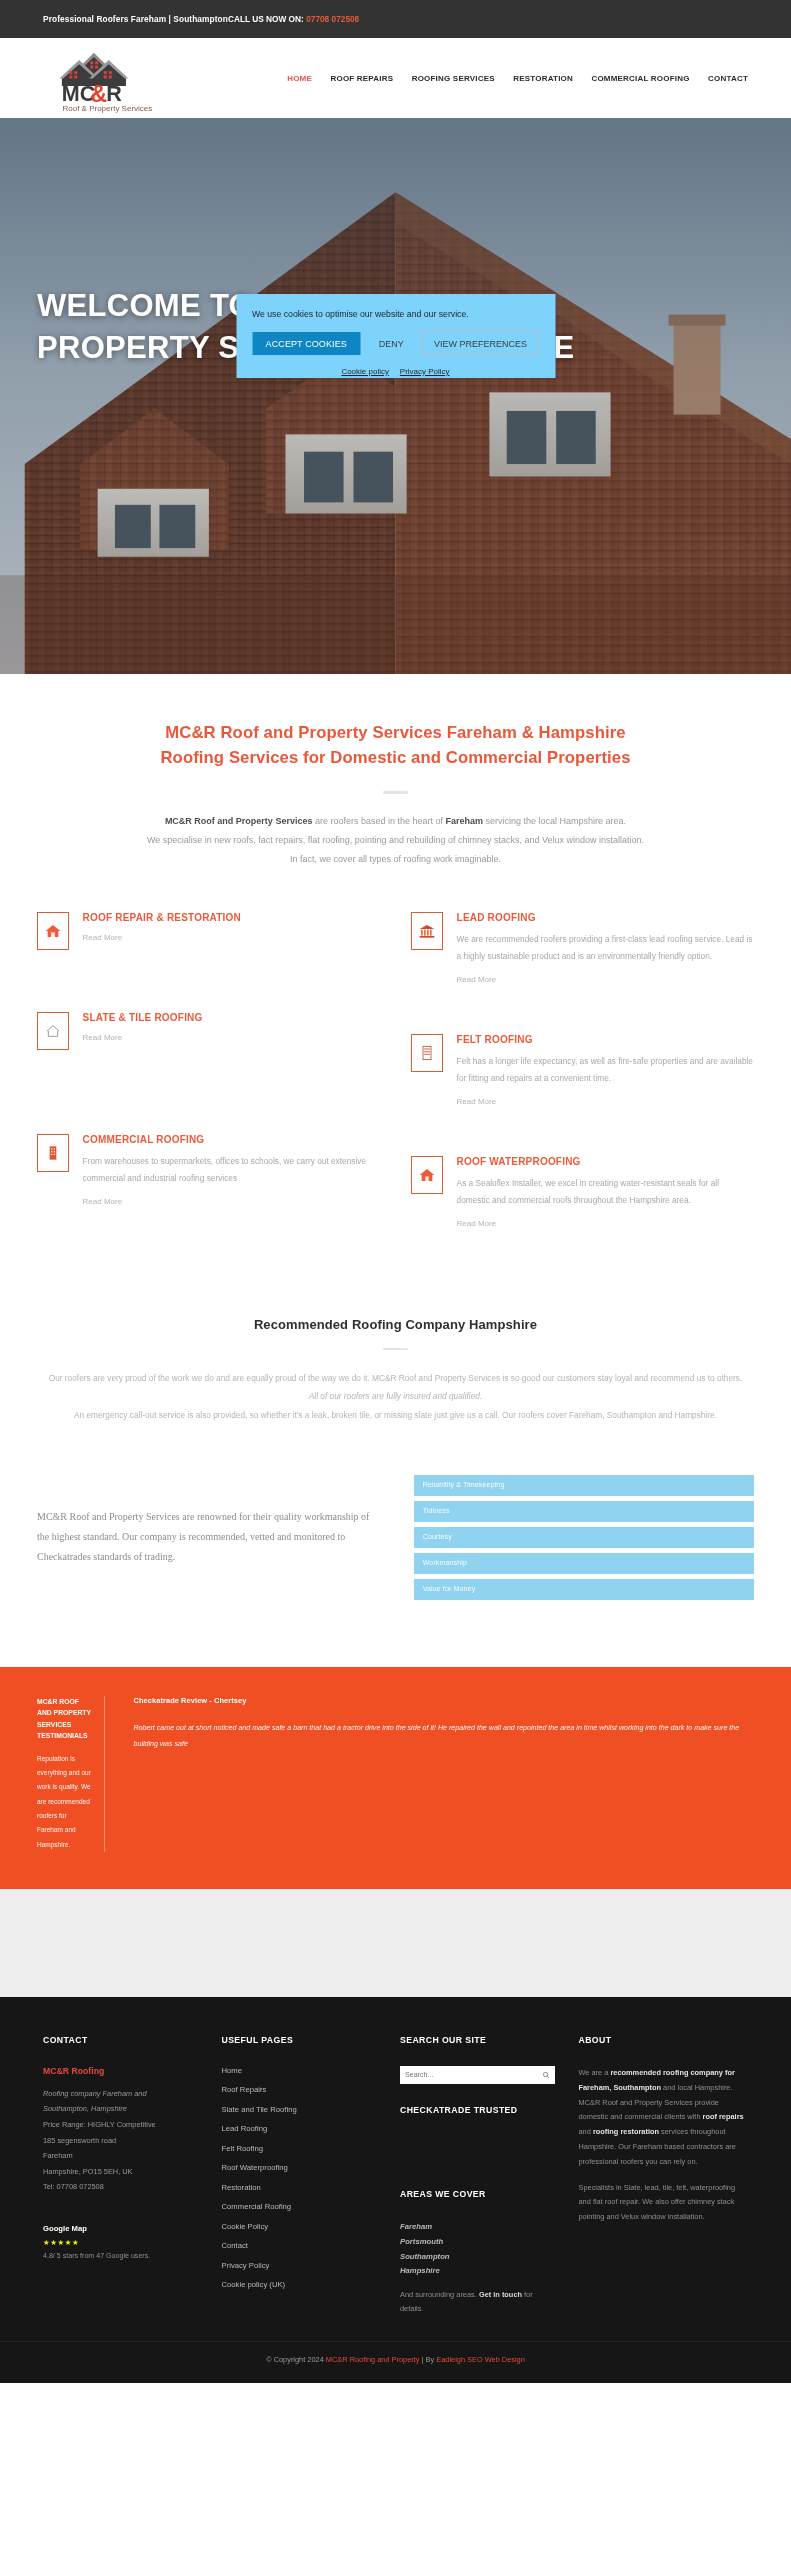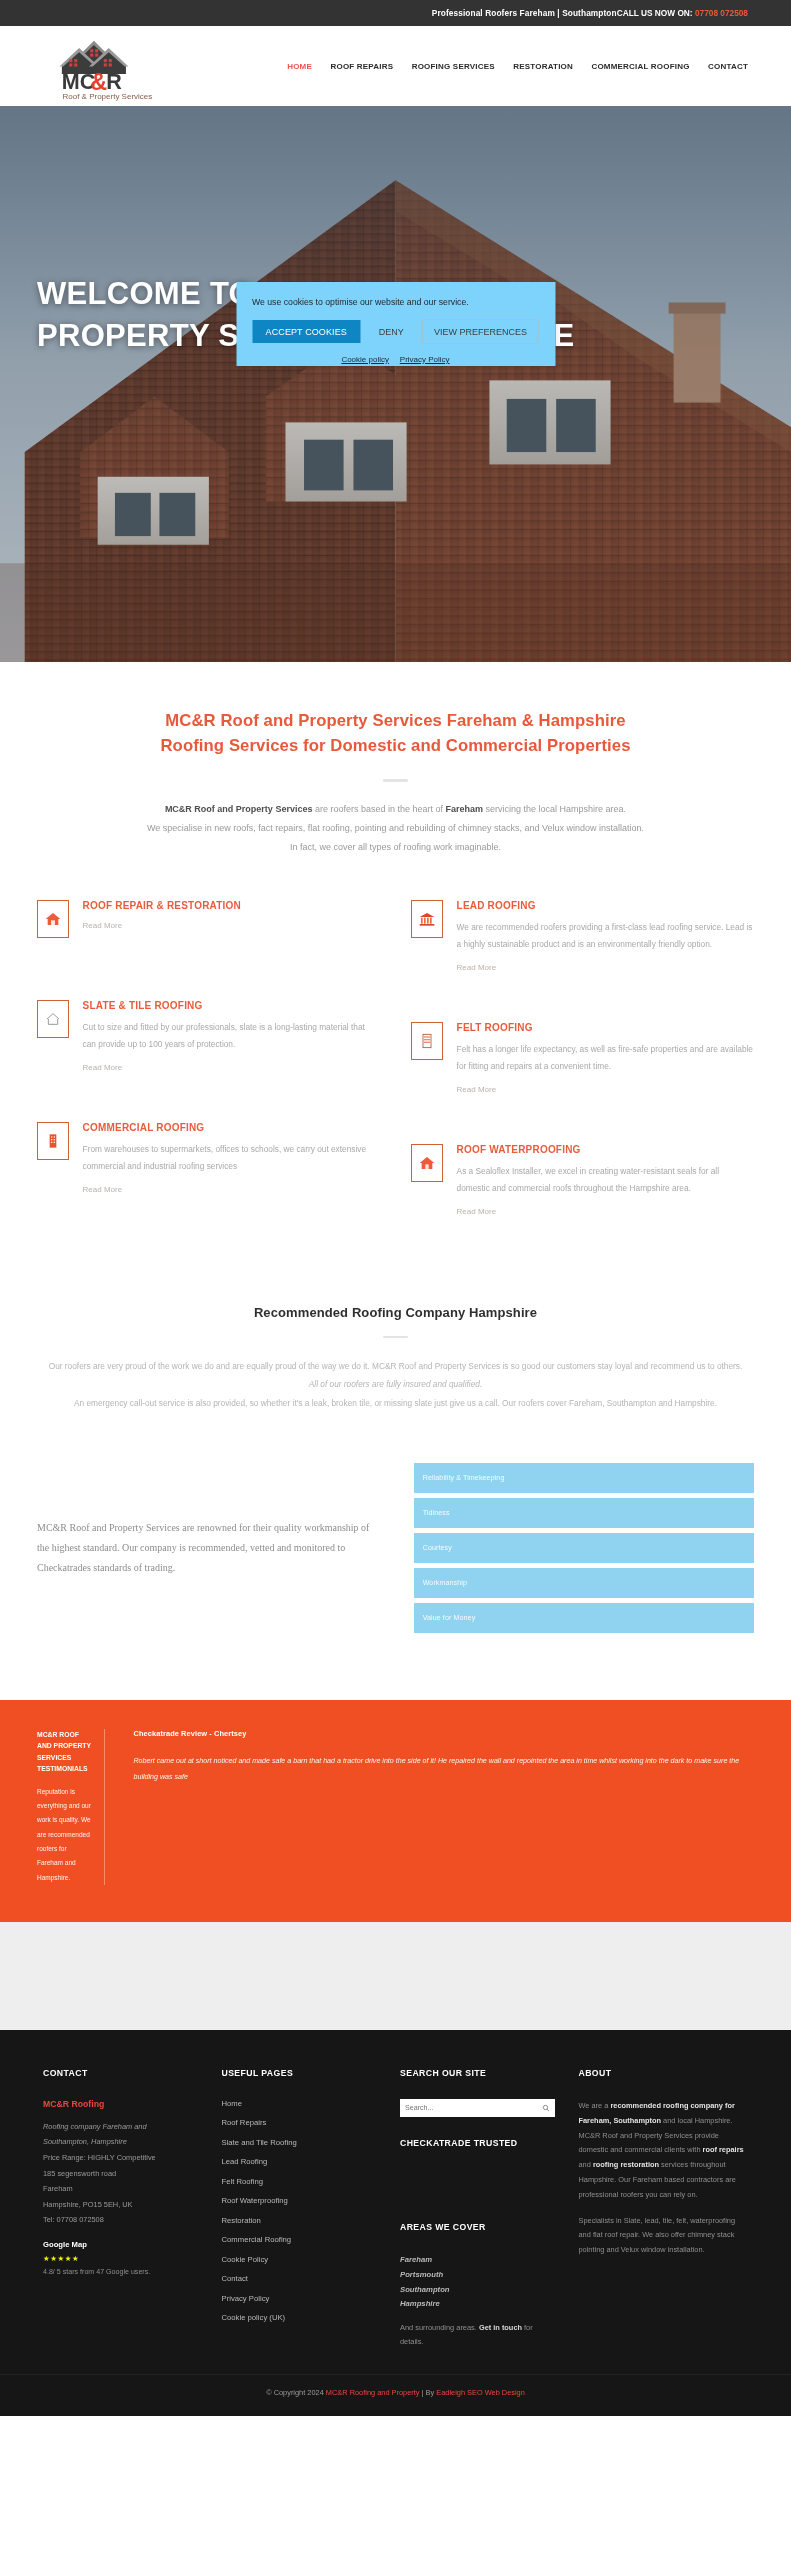"Professional Roofers Fareham |" .topbar { height: 26px -> 38px; justify-content: flex-end -> flex-start }
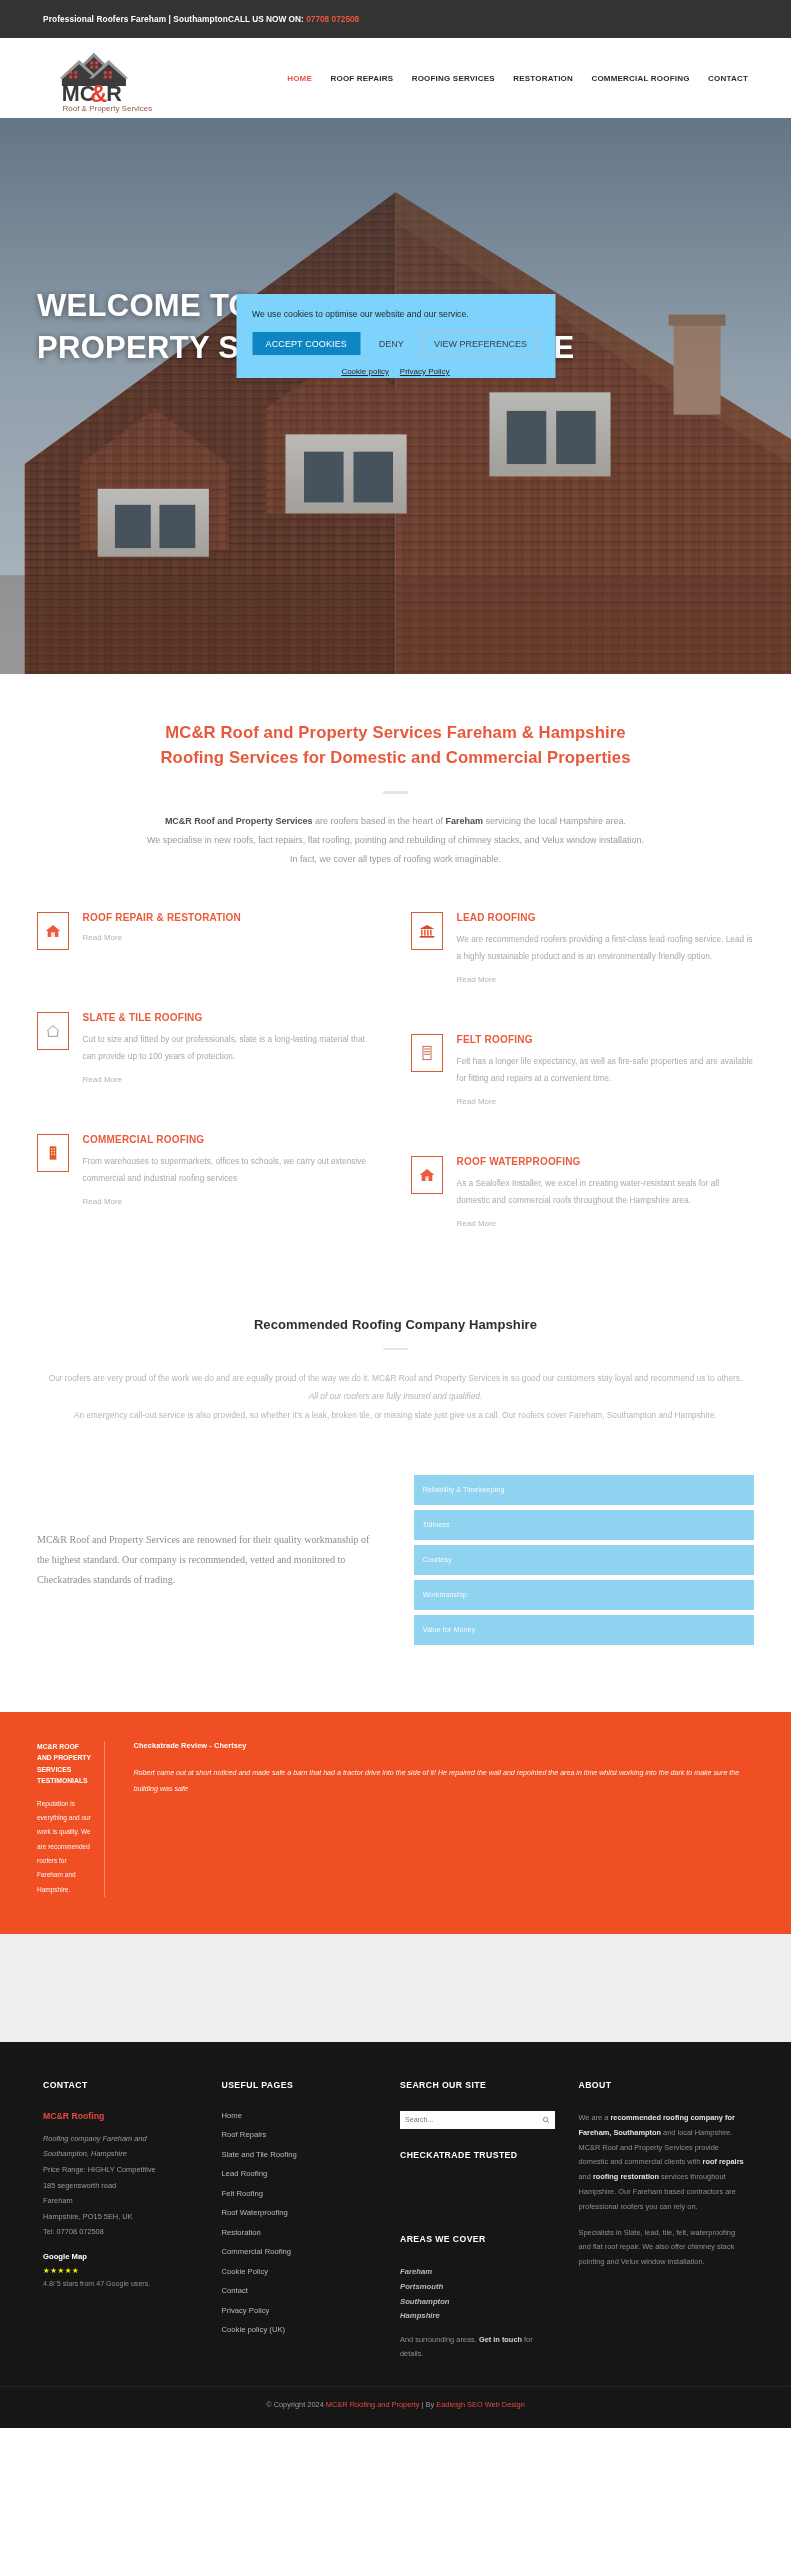"Cut to size and fitted" div.svc-desc { html: <div>Cut to size and fitted by our professionals, slate is a long-lasting material that can provide up to 100 years of protection.</div> -> none }
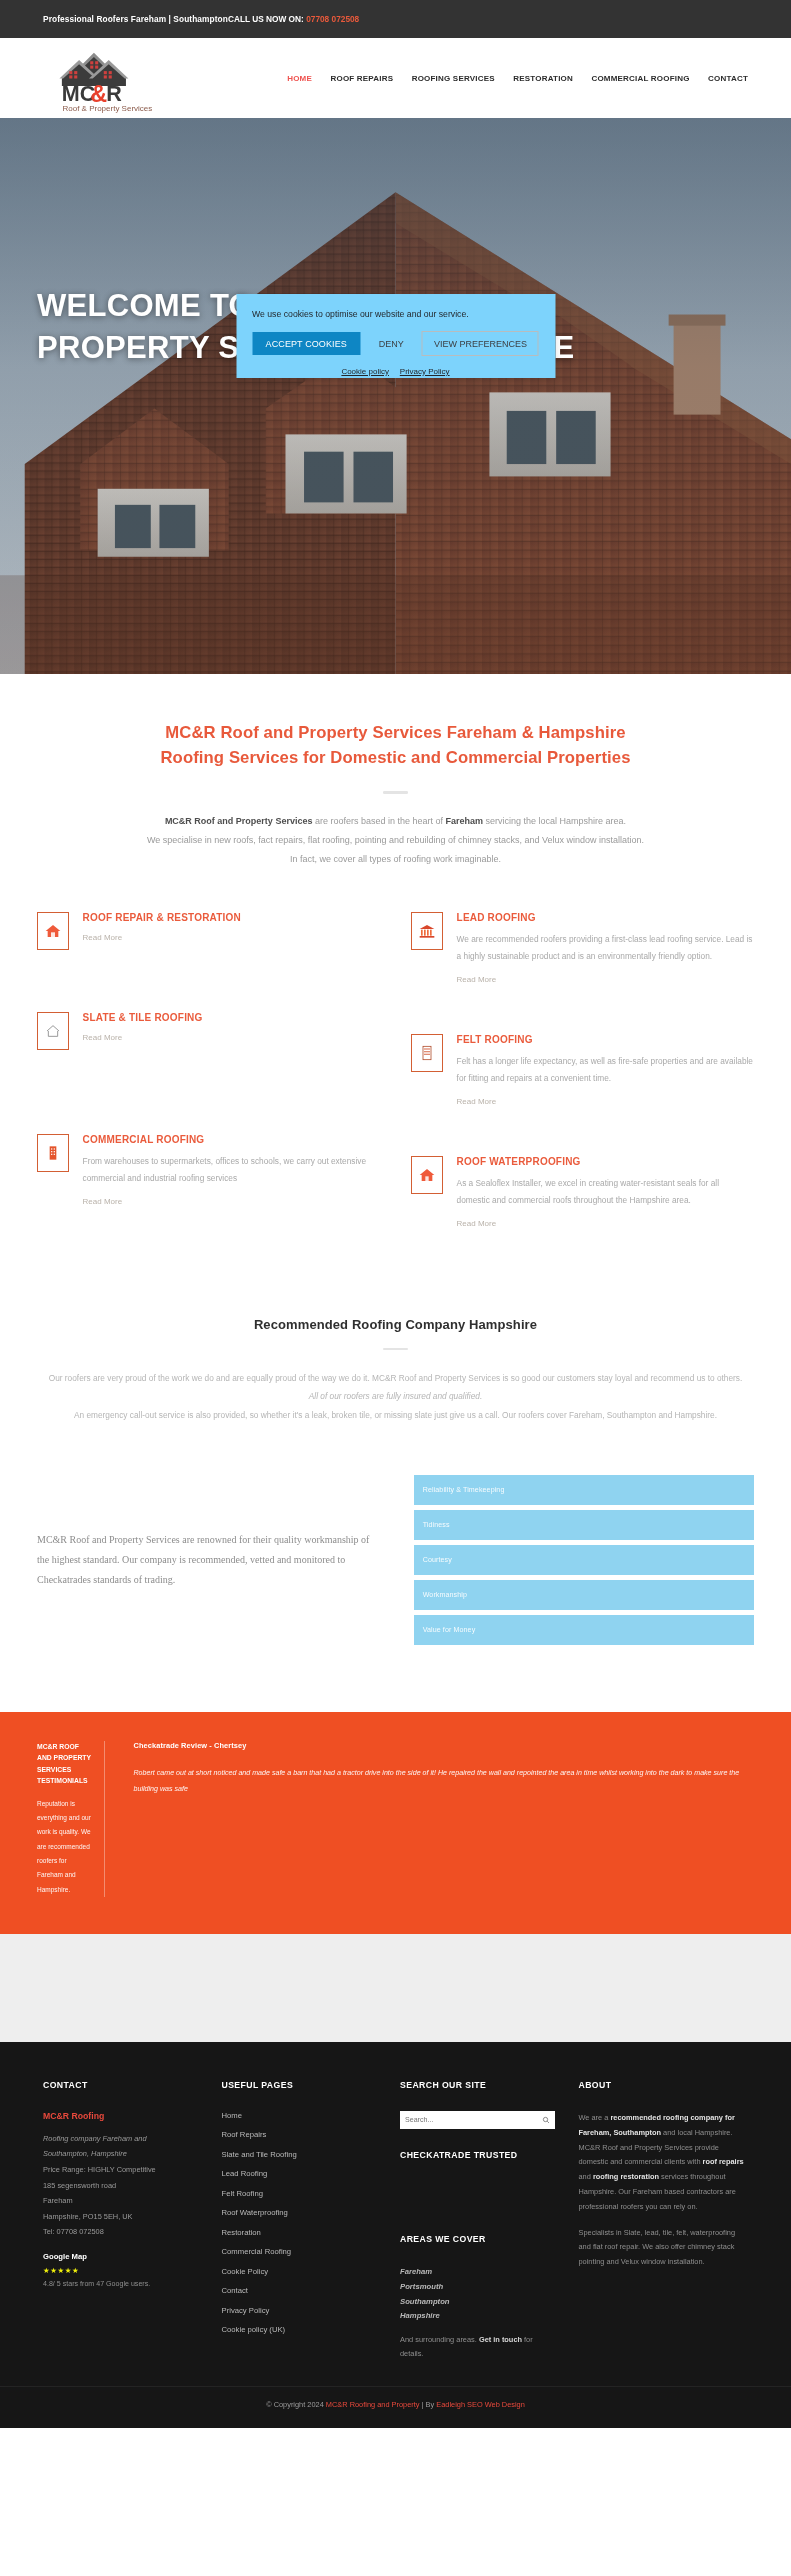"Reliability & Timekeeping" .bar { height: 30px -> 21px }
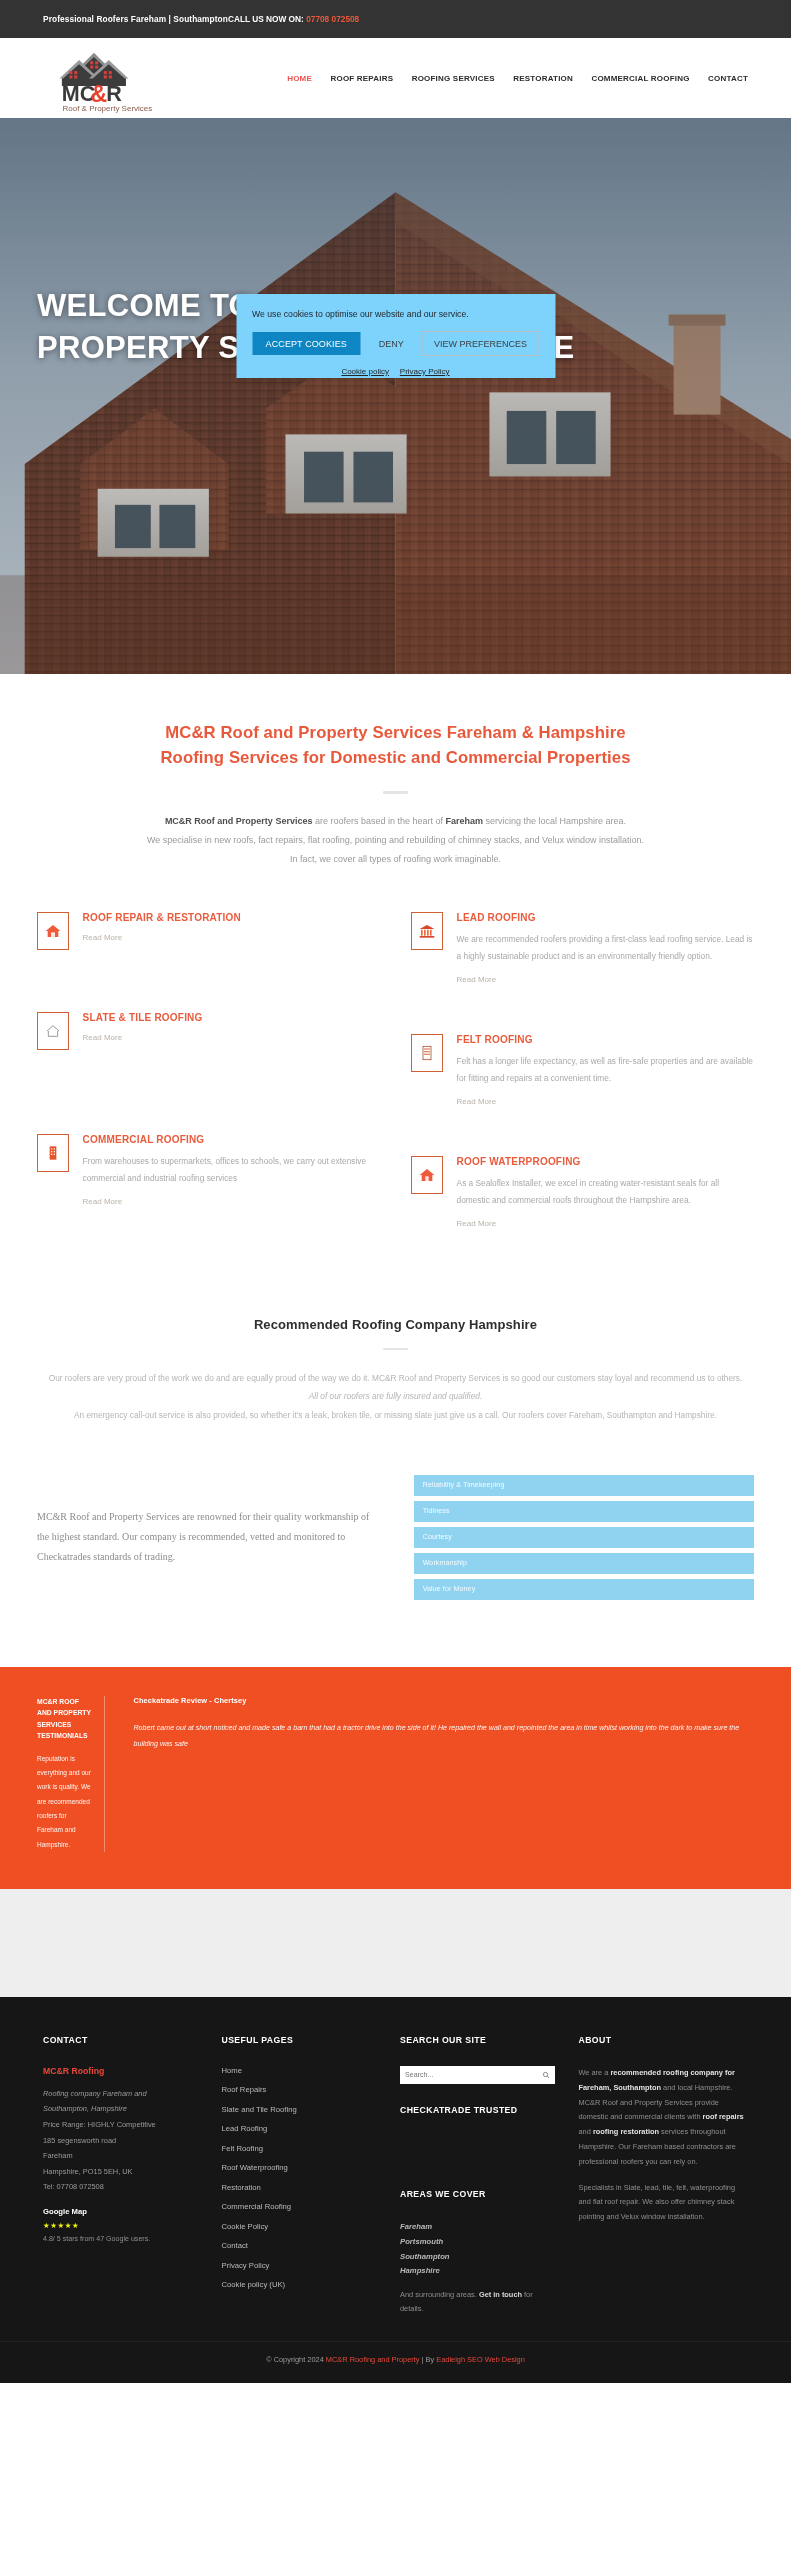"Google Map" .gmap { margin-top: 12px -> 29px }
